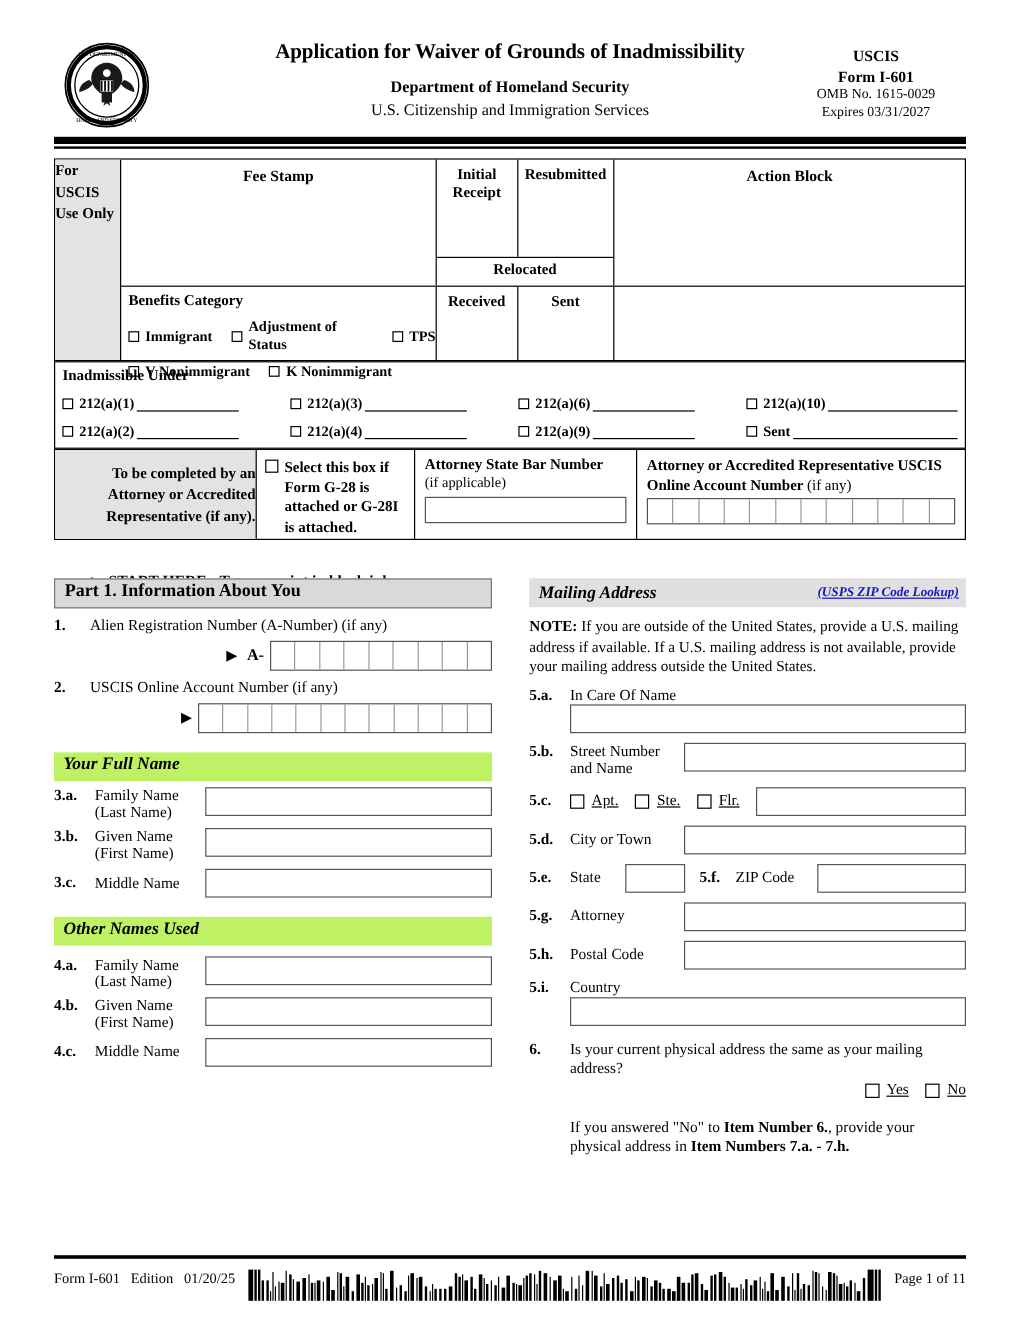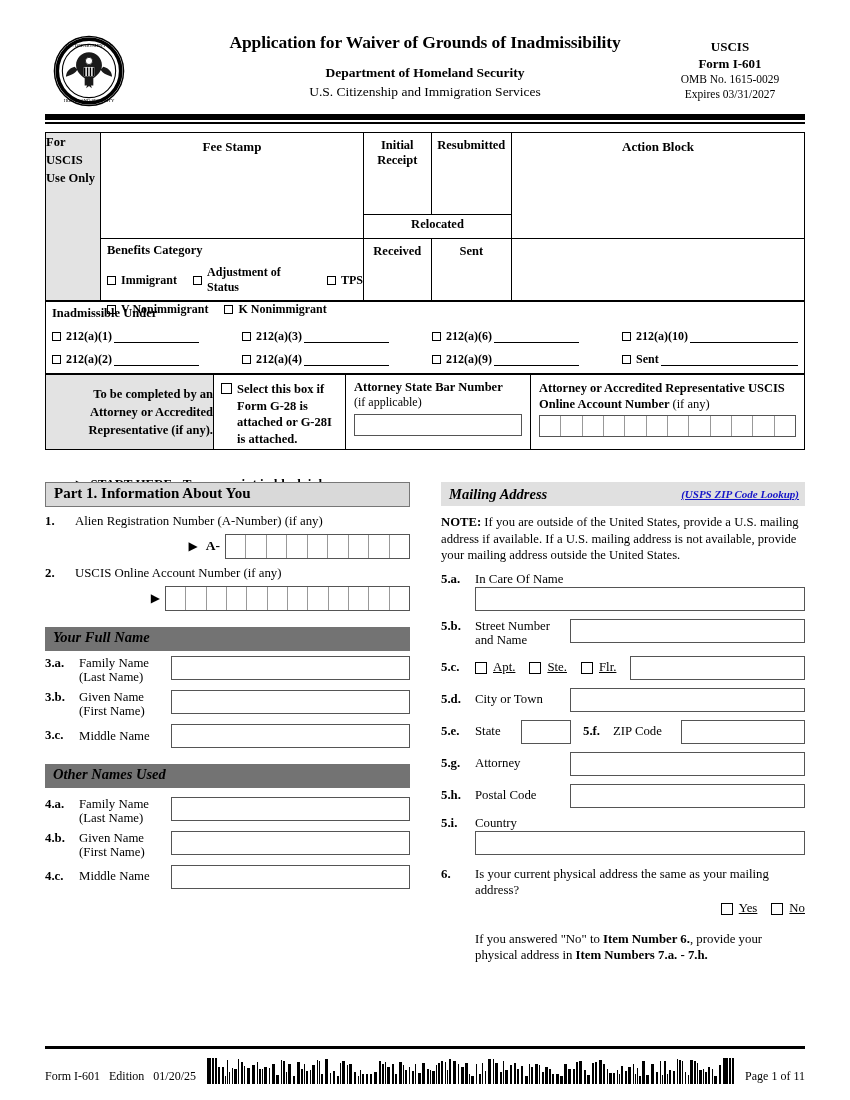"Your Full Name" .subhdr { background: #737373 -> #bef264 }
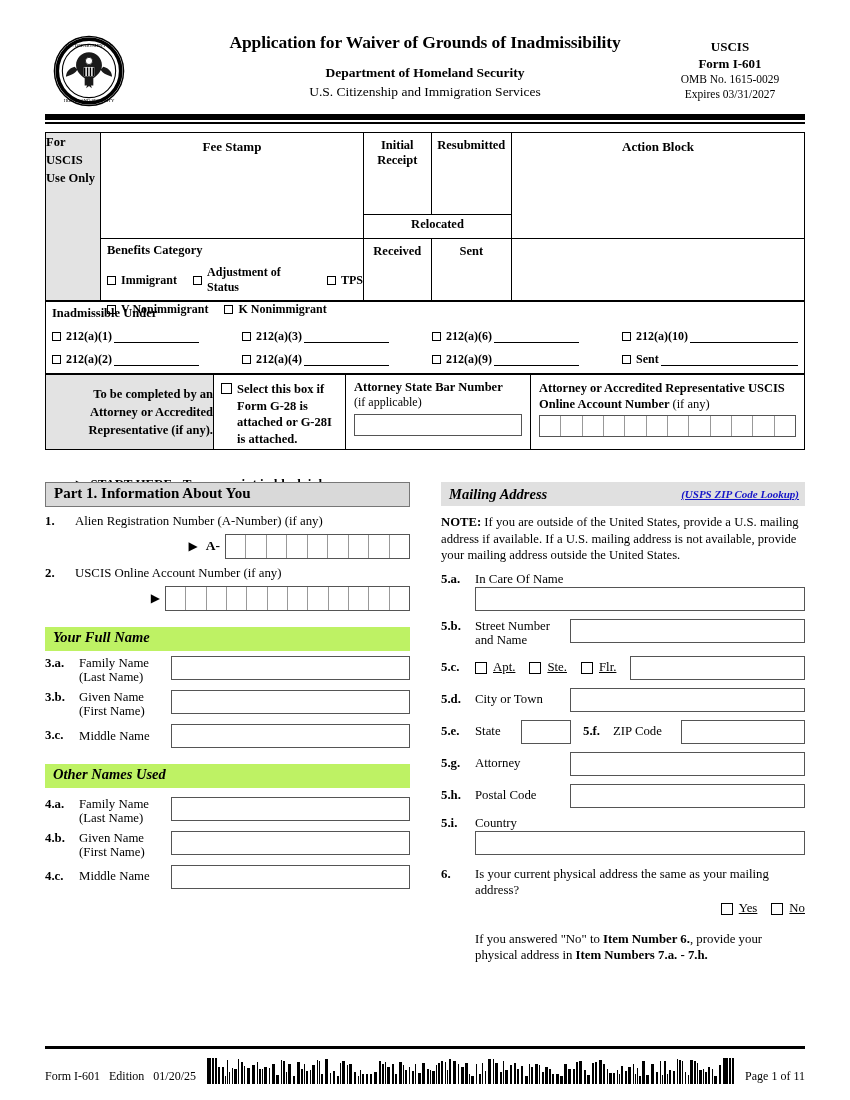"Form I-601 Edition 01/20/25" .foot { align-items: flex-end -> flex-start }
